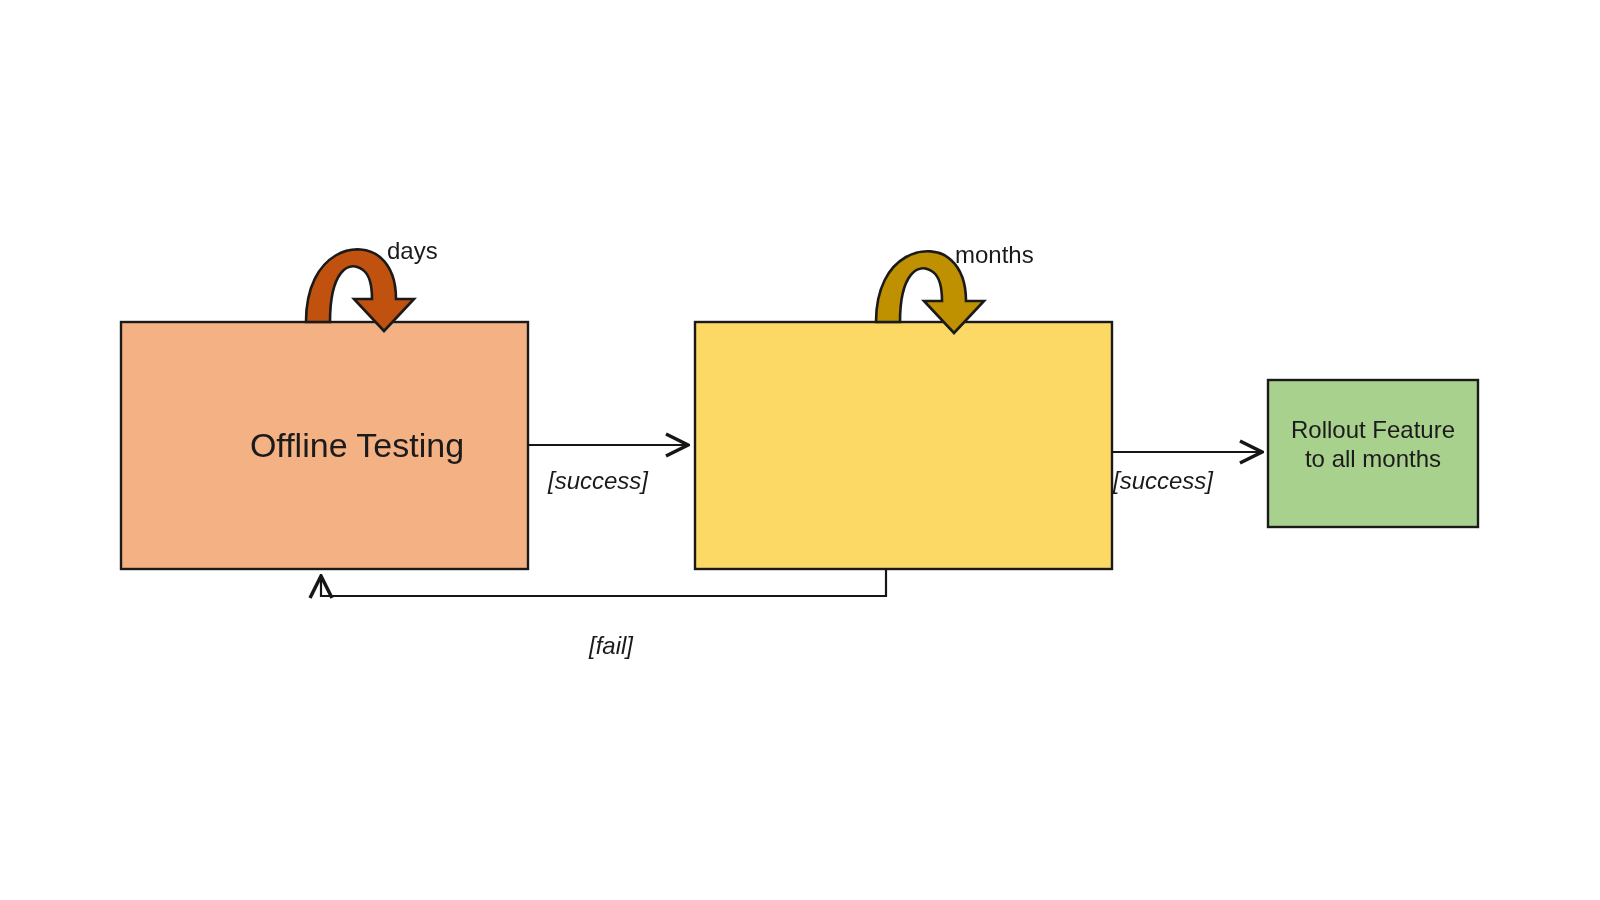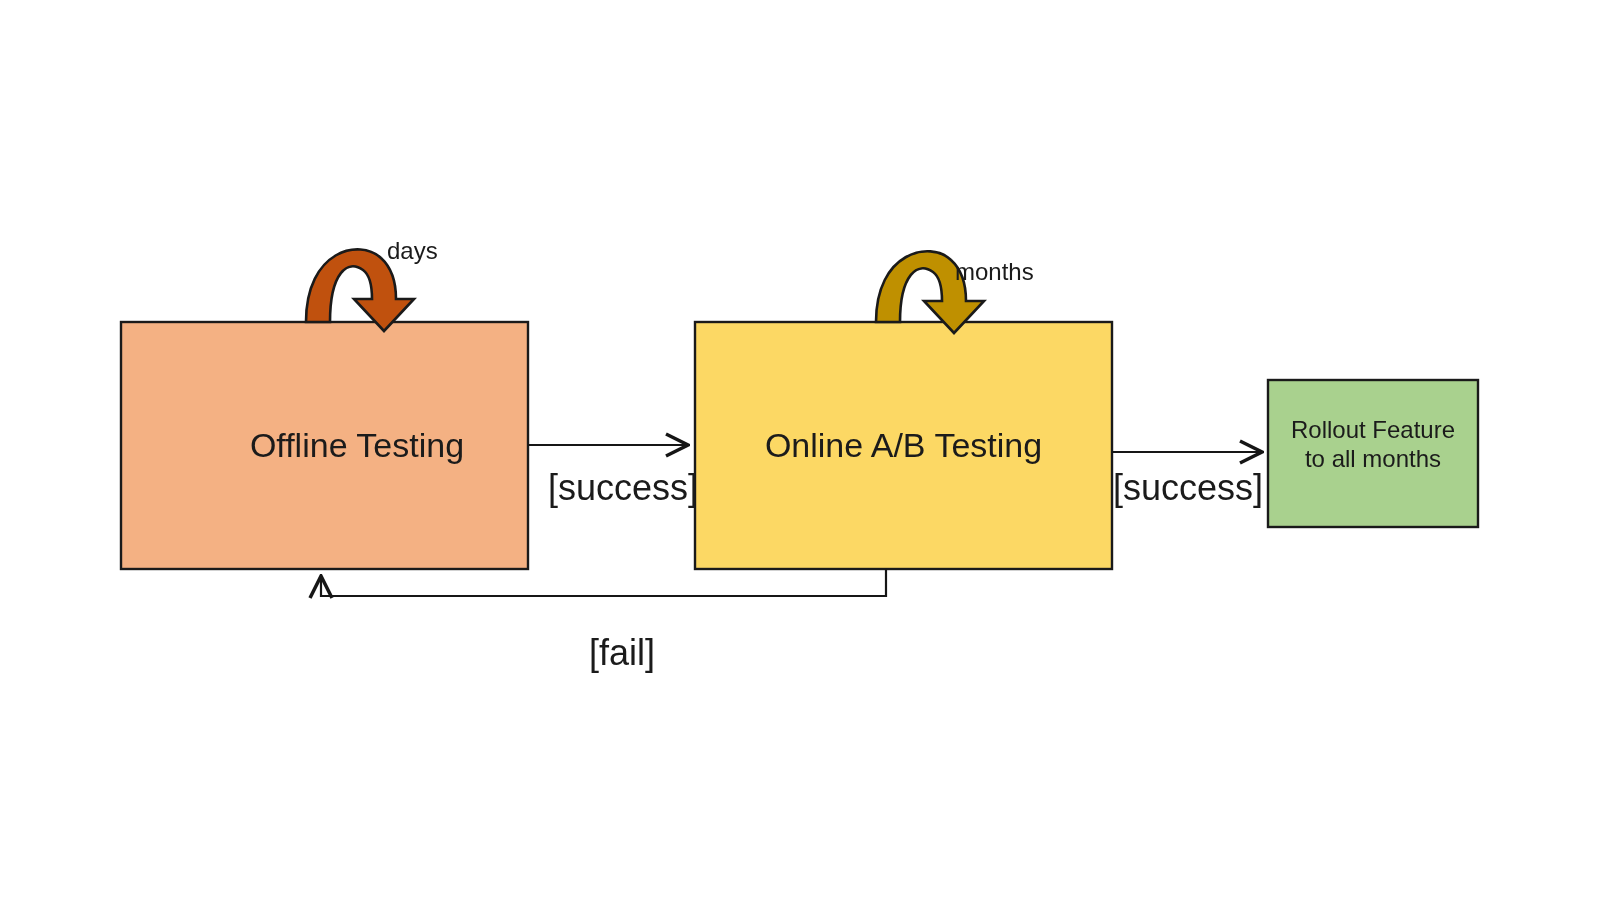"months" div.loop-label { top: 258px -> 241px }
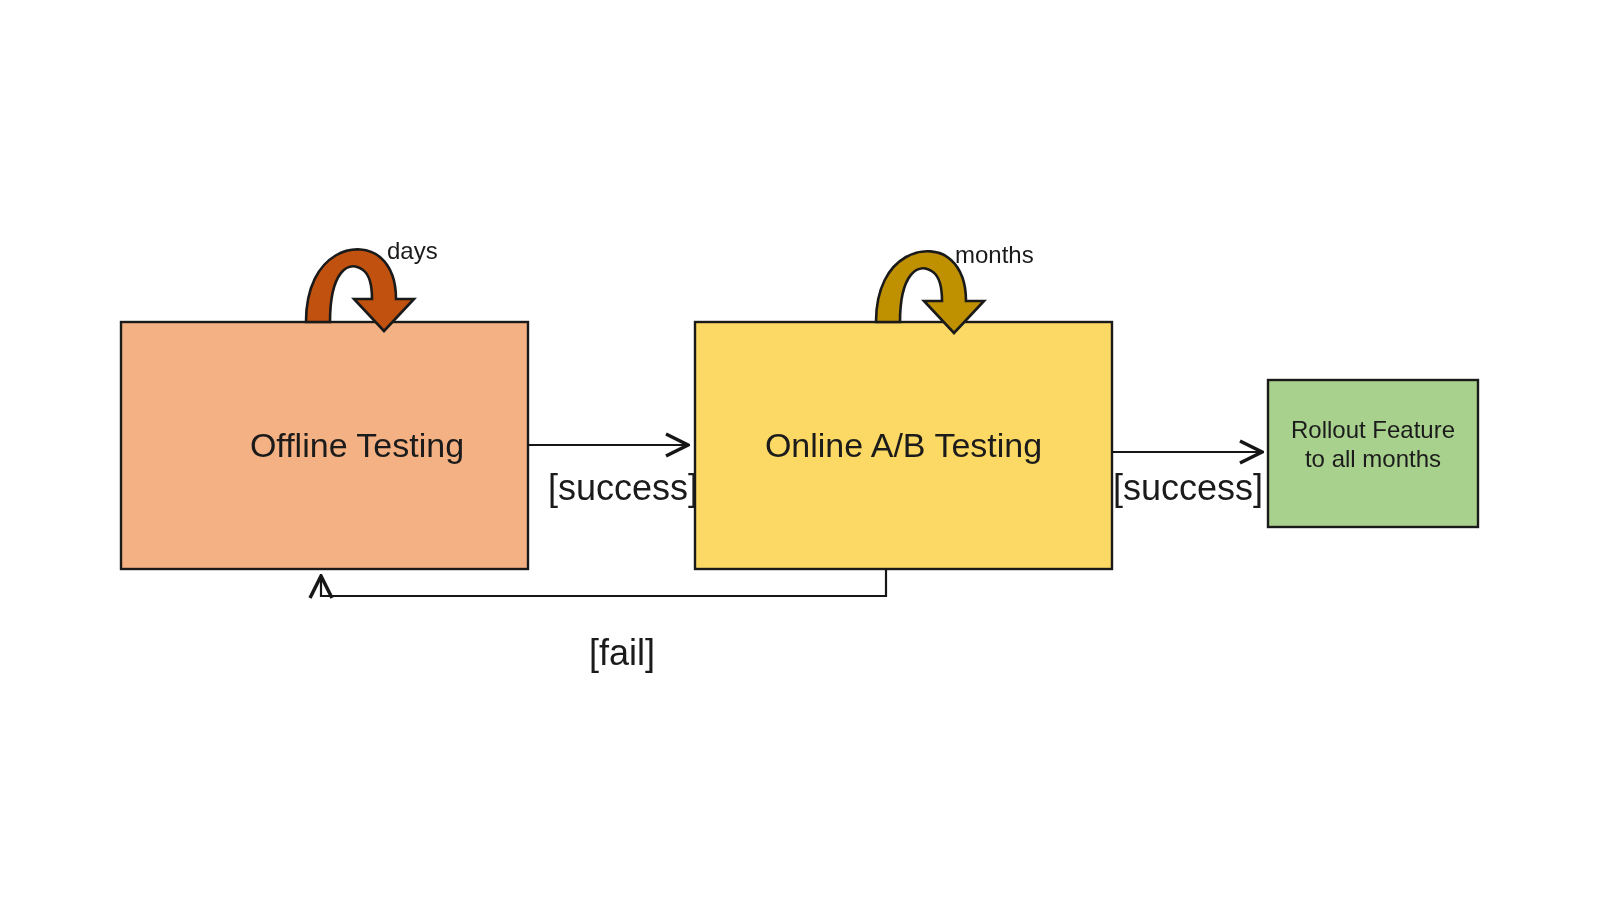"Online A/B Testing" div.node-label { html: <div> <span>Online A/B Testing</span> </div> -> none }
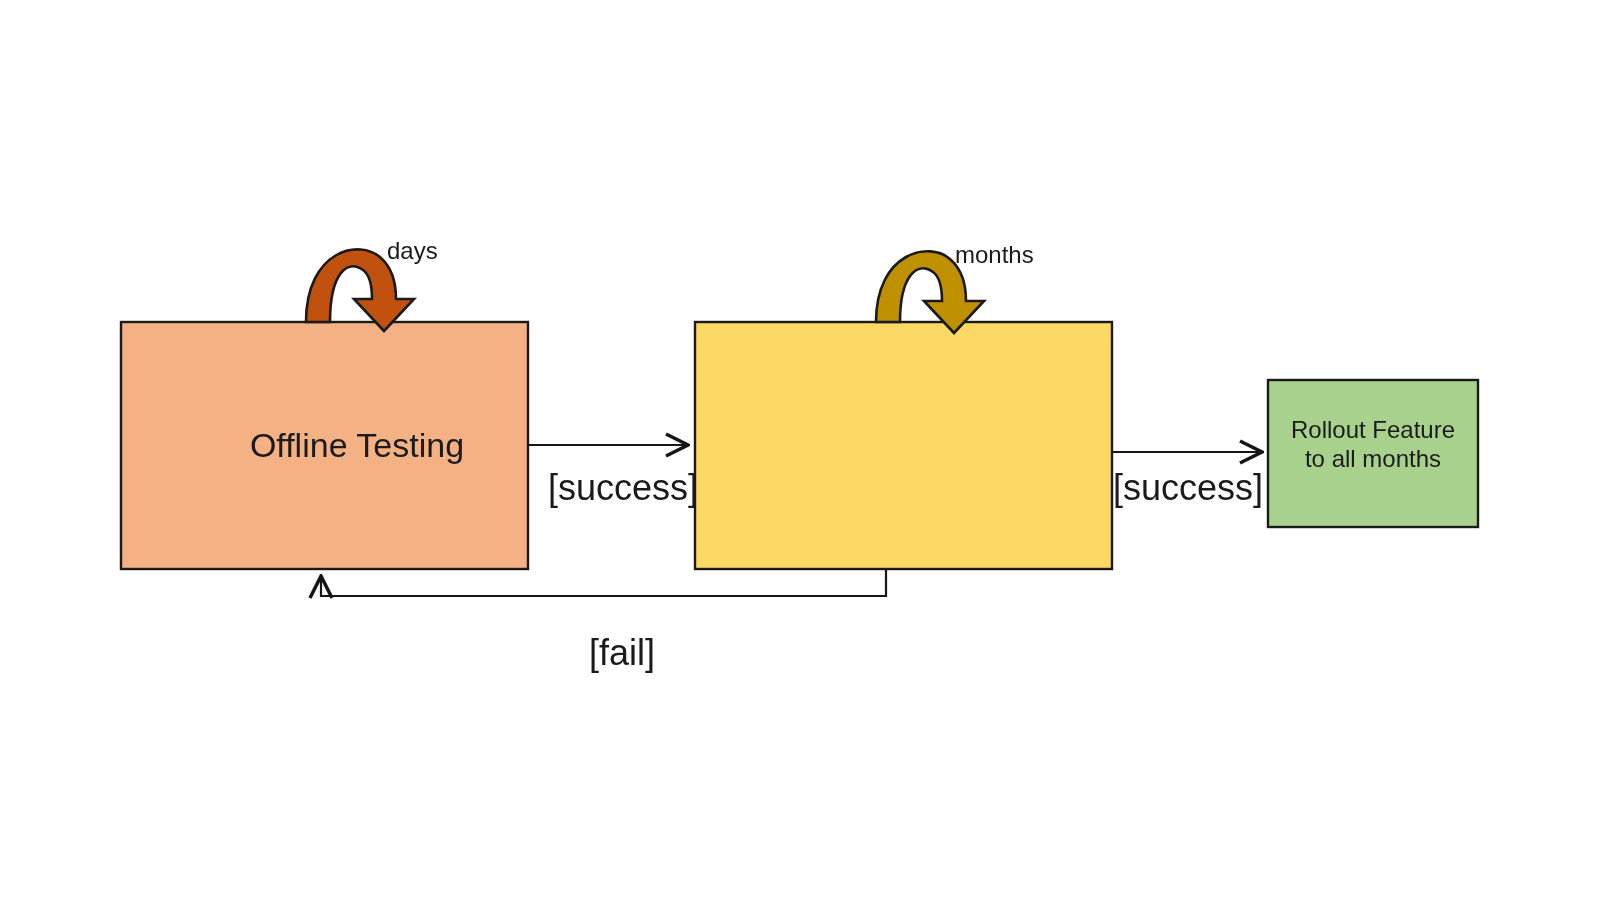"[success]" .edge-label { font-size: 36px -> 24px; font-style: none -> italic }
